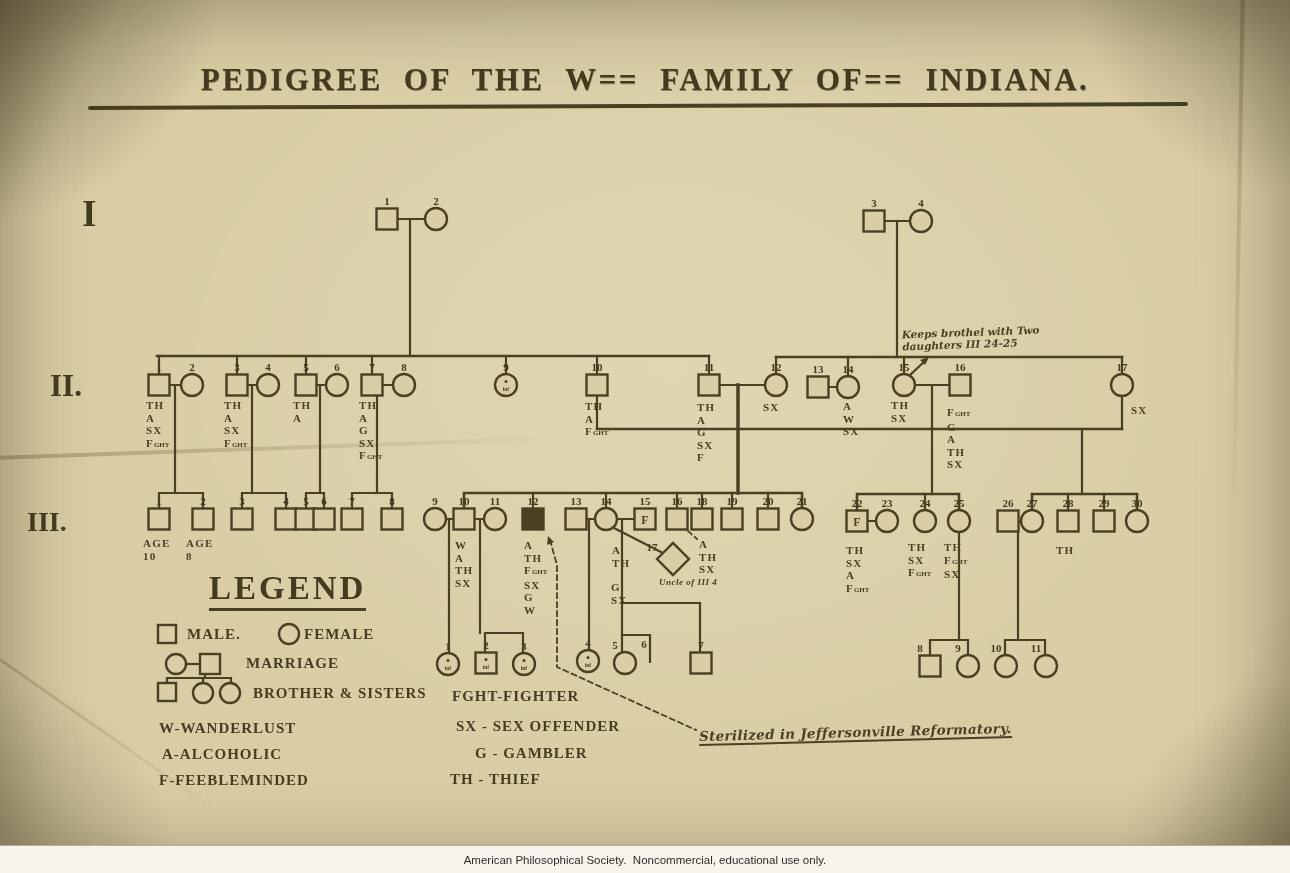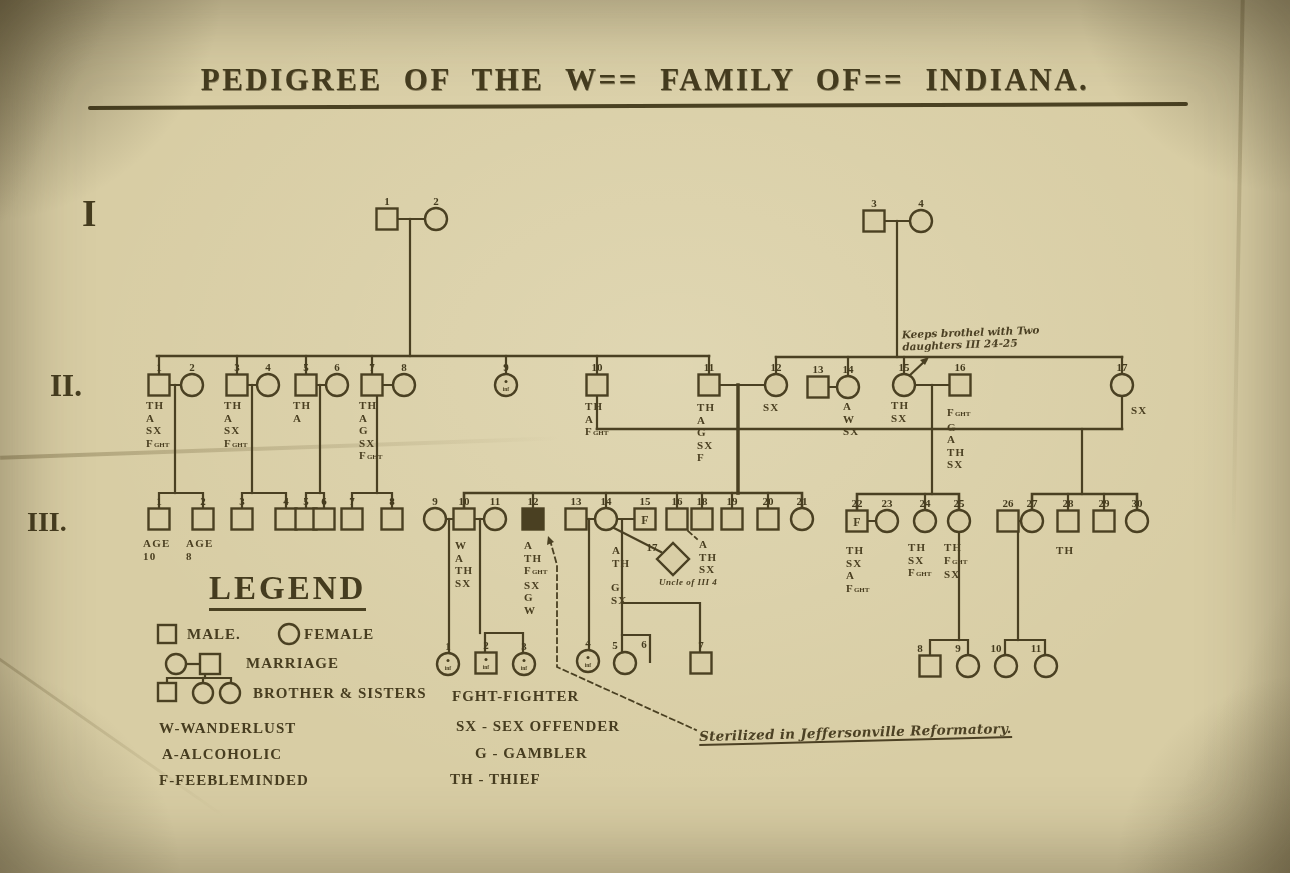"American Philosophical Society." div { html: none -> <div> <div>American Philosophical Society. Noncommercial, educational use only.</div> </div> }
